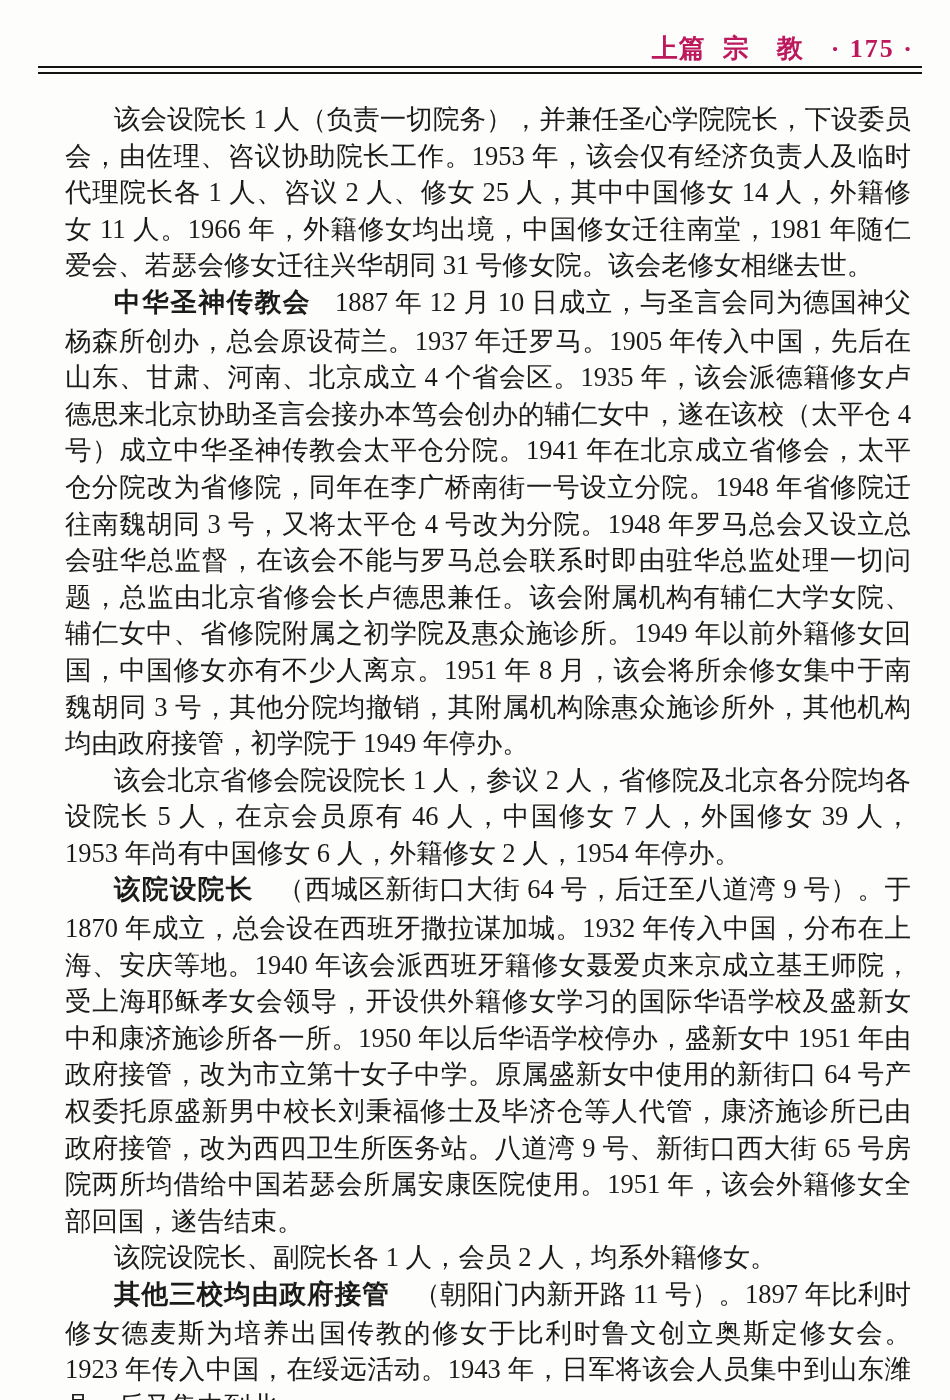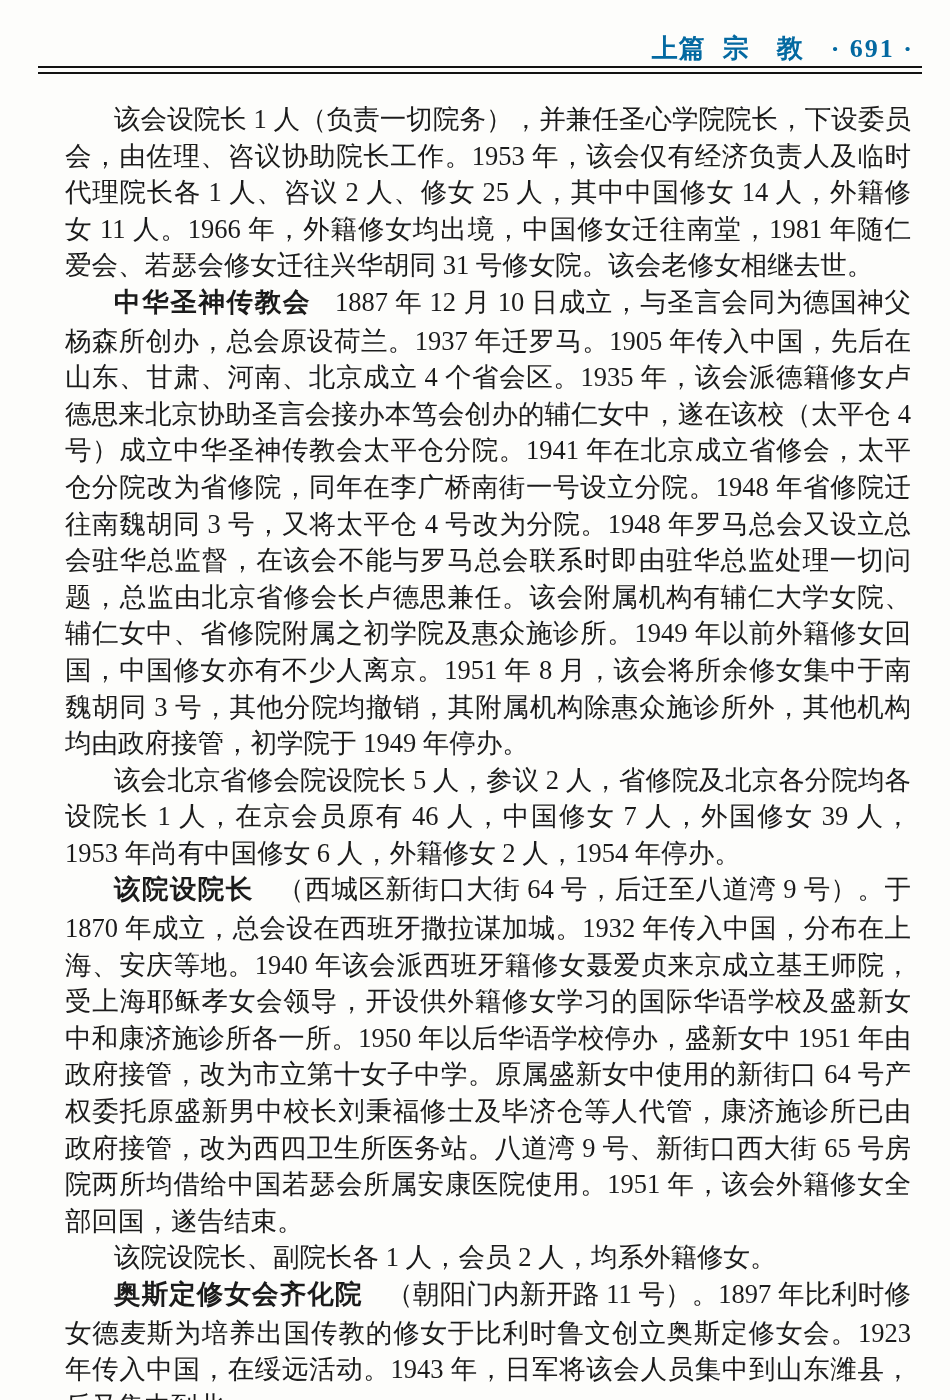"上篇" .running-head { color: #0369a1 -> #be185d }
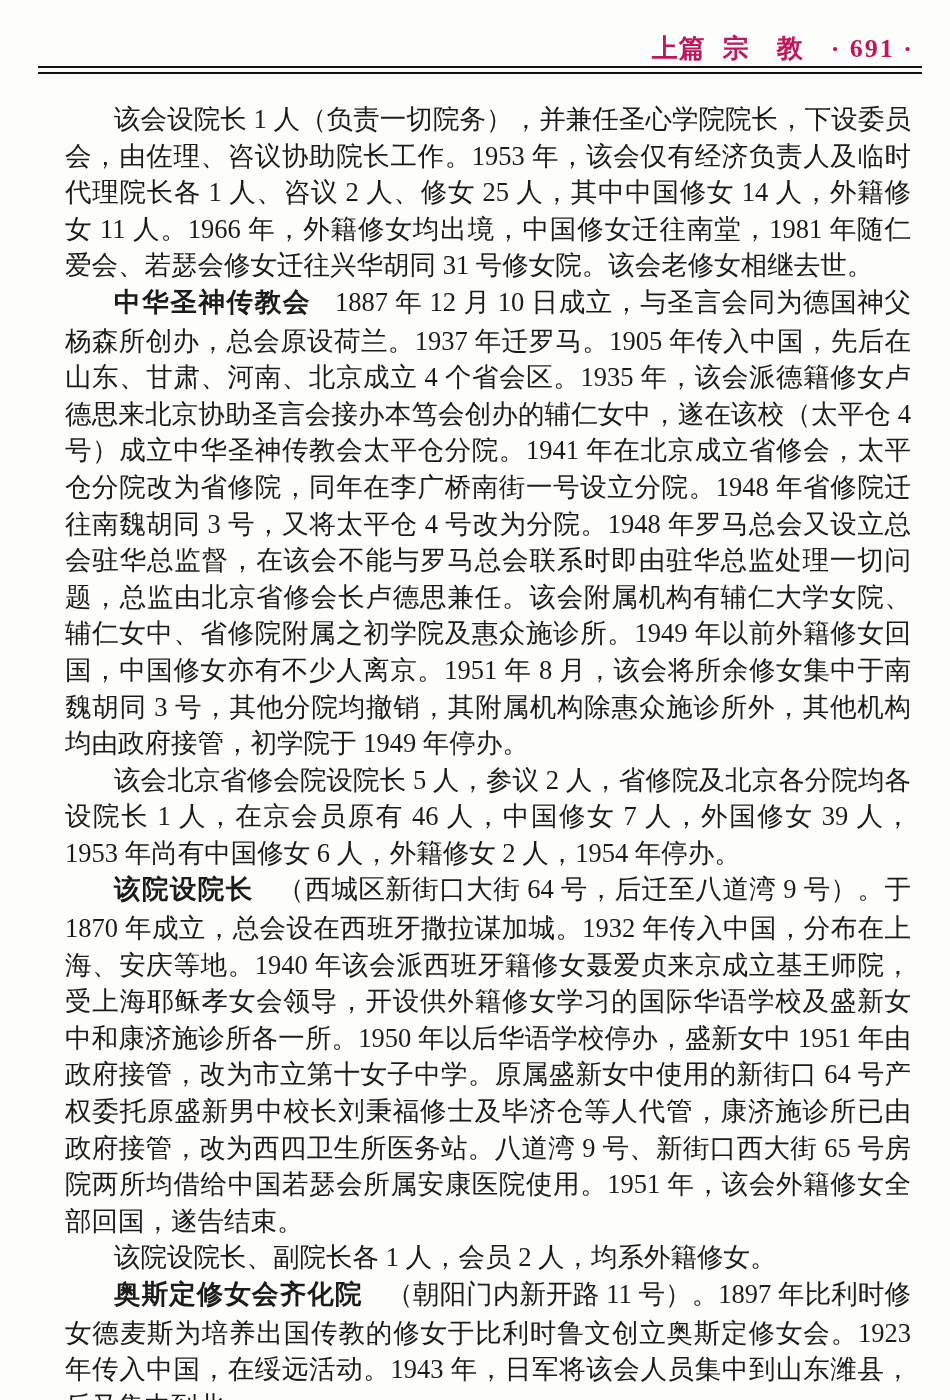"· 691 ·" span.pageno { text: 691 -> 175 }
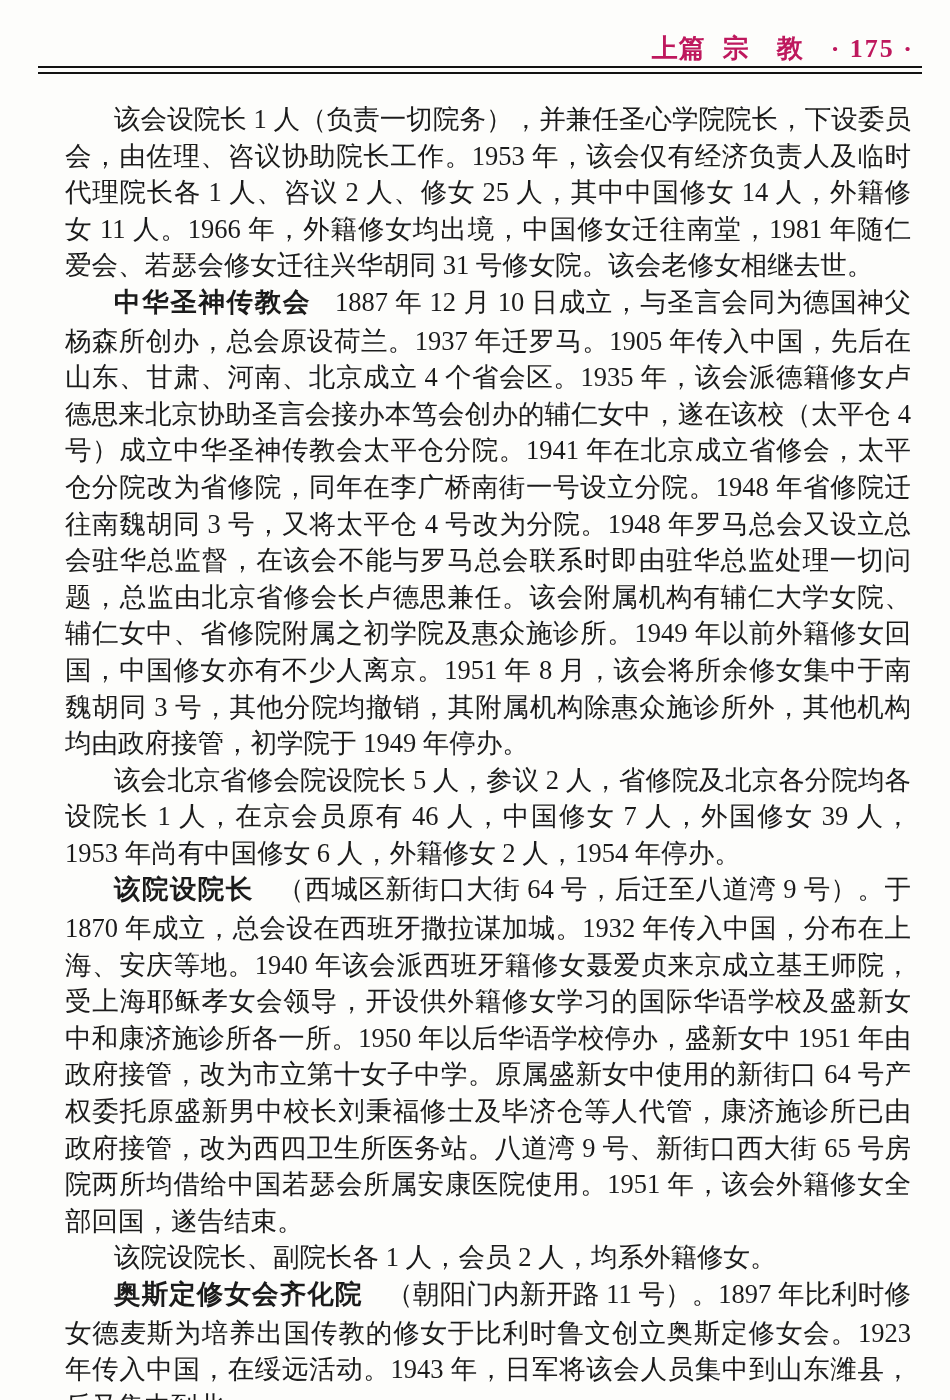"该会北京省修会院设院长 5 人，参议 2 人，省修院及北京各分院均各设院长" p.para { text: 5 人，参议 2 人，省修院及北京各分院均各设院长 1 -> 1 人，参议 2 人，省修院及北京各分院均各设院长 5 }
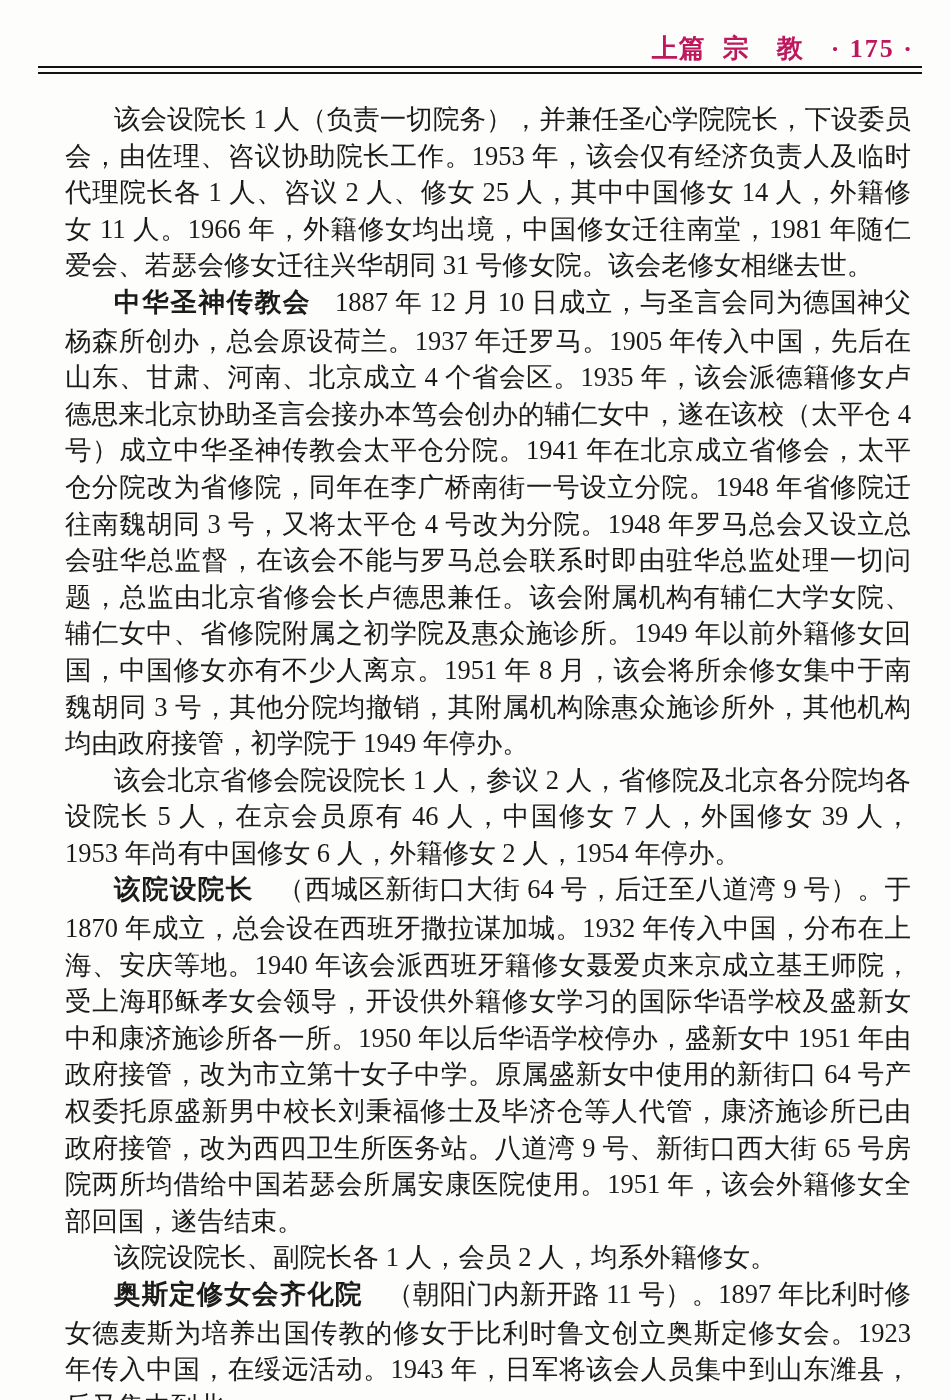"奥斯定修女会齐化院" b.lead { text: 奥斯定修女会齐化院 -> 其他三校均由政府接管 }
